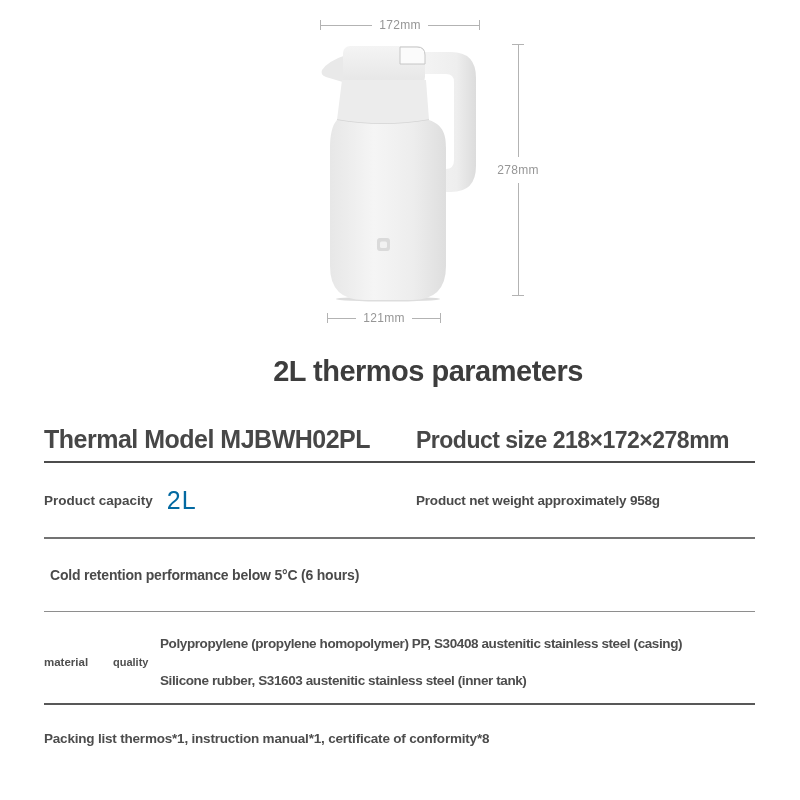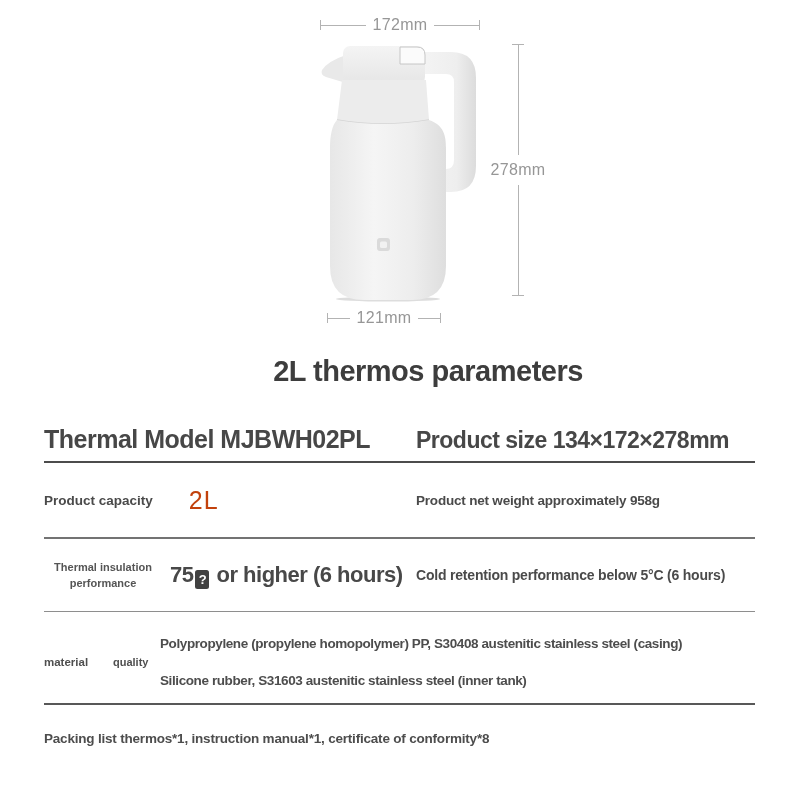"172mm" .dim { font-size: 16px -> 12px }
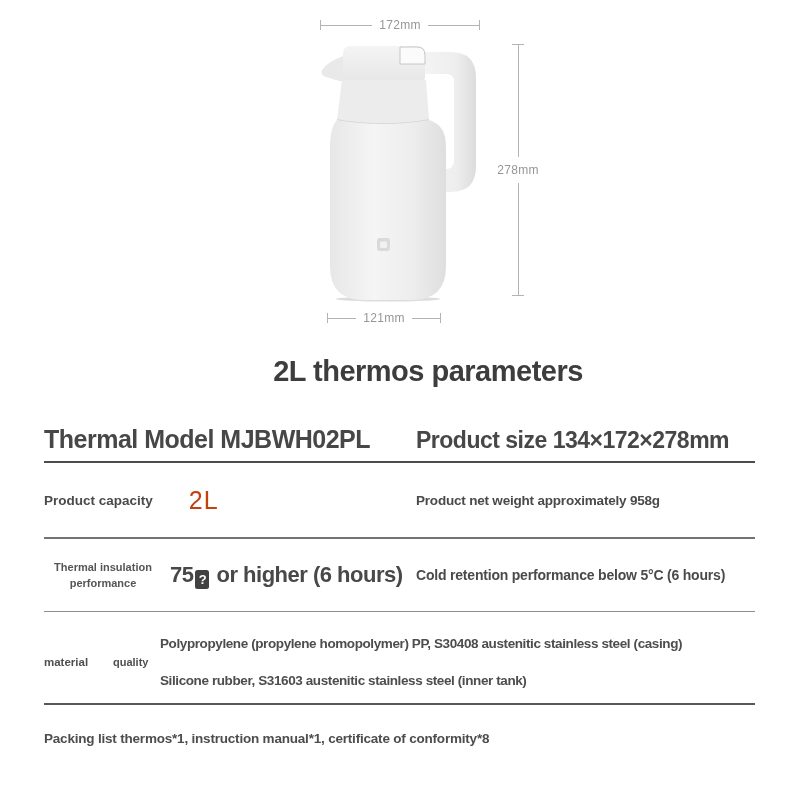"Product size 134×172×278mm" span.hdr-right { text: 134 -> 218 }
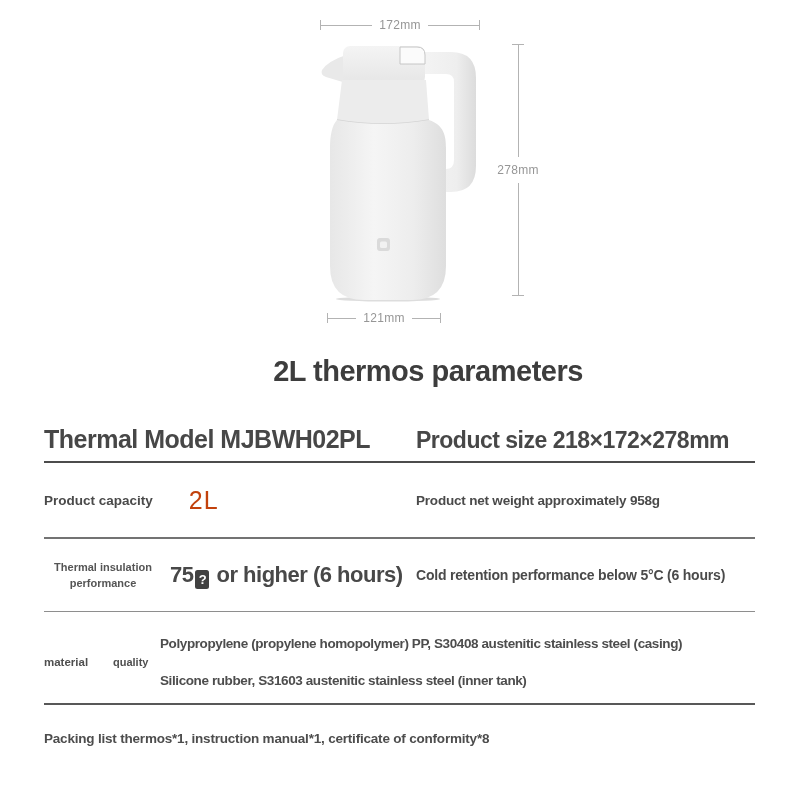"2L" .cap-value { color: #c2410c -> #0369a1; margin-left: 36px -> 14px }
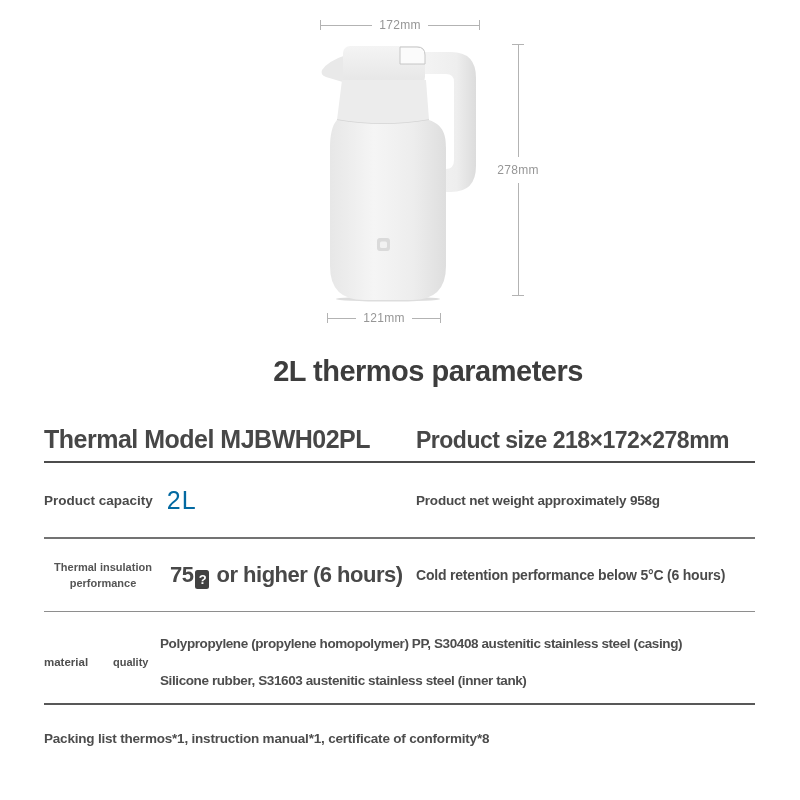"Thermal insulation" div.cell-left { html: <div> <span> <span>Thermal insulation</span><br> <span>performance</span> </span> <span> <span>75</span><span>?</span><span>or higher (6 hours)</span> </span> </div> -> none }
